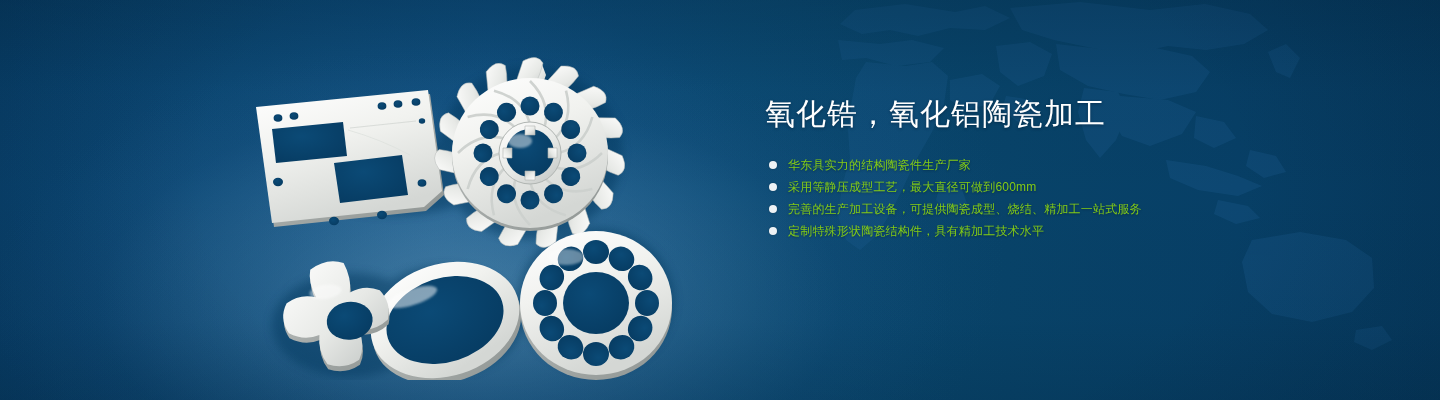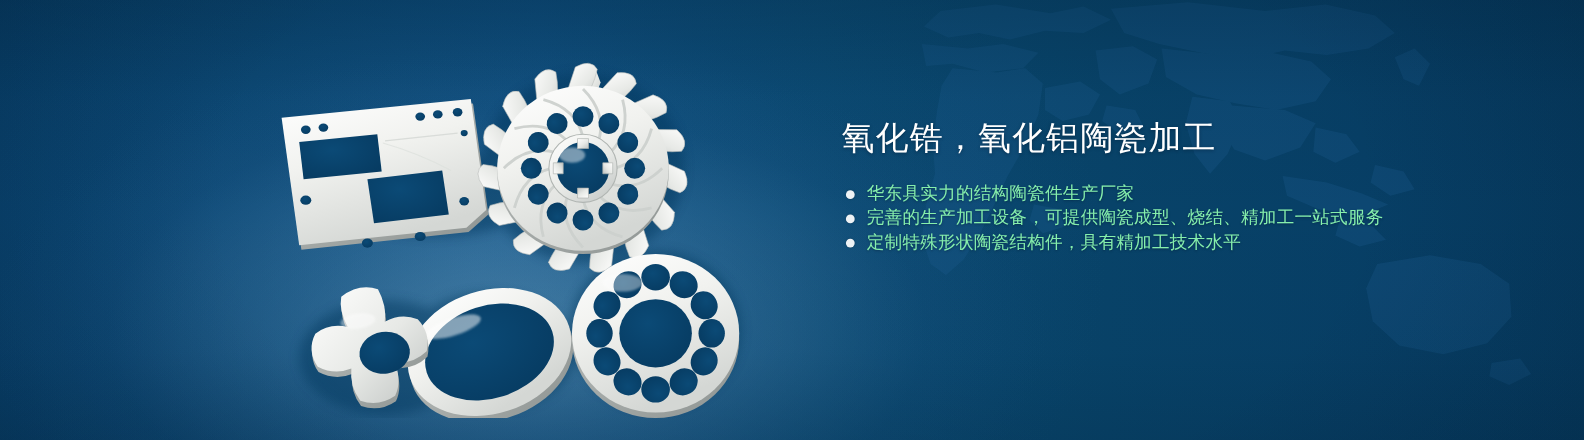"氧化锆，氧化铝陶瓷加工" .copy { top: 104px -> 92px }
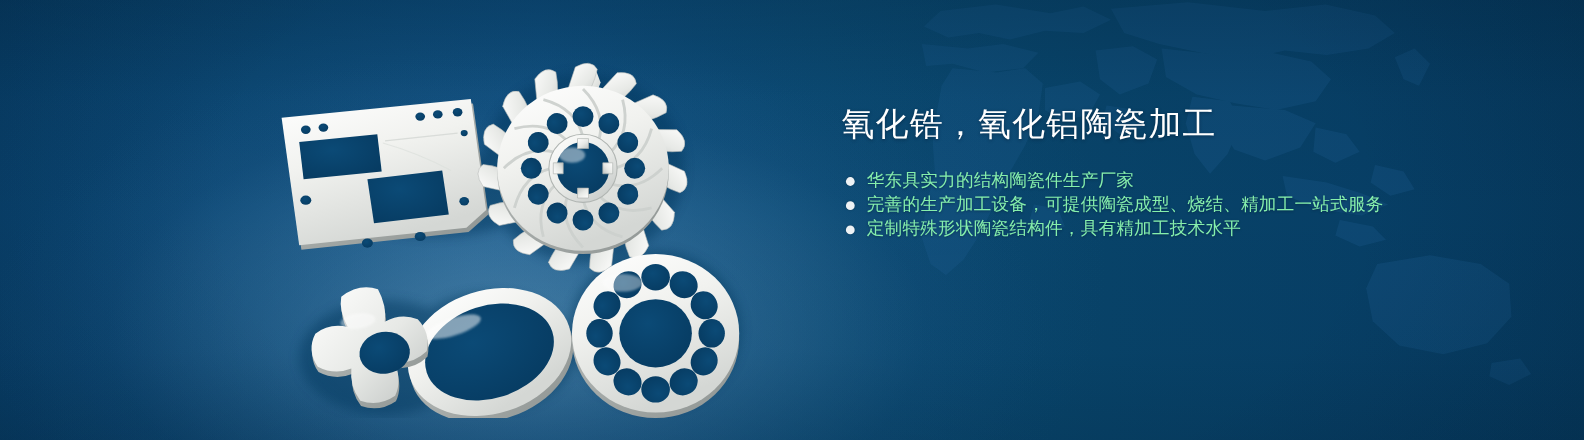"华东具实力的结构陶瓷件生产厂家" .btext { color: #86efac -> #84cc16; font-size: 16px -> 12px }
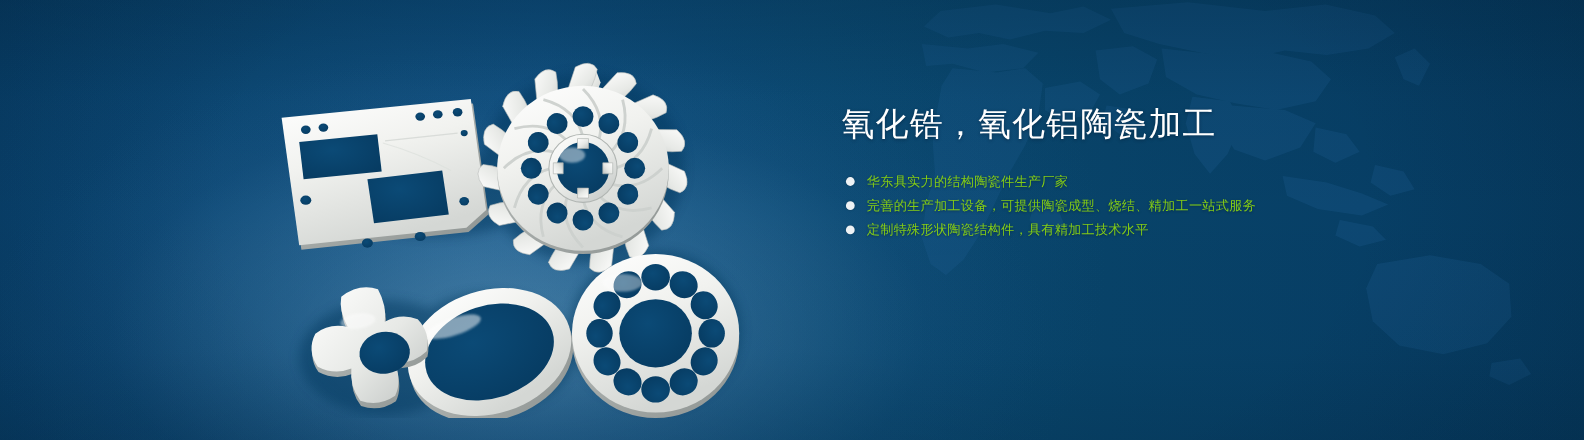"采用等静压成型工艺，最大直径可做到600mm" li.bullet { html: none -> <li> <span></span> <span>采用等静压成型工艺，最大直径可做到600mm</span> </li> }
